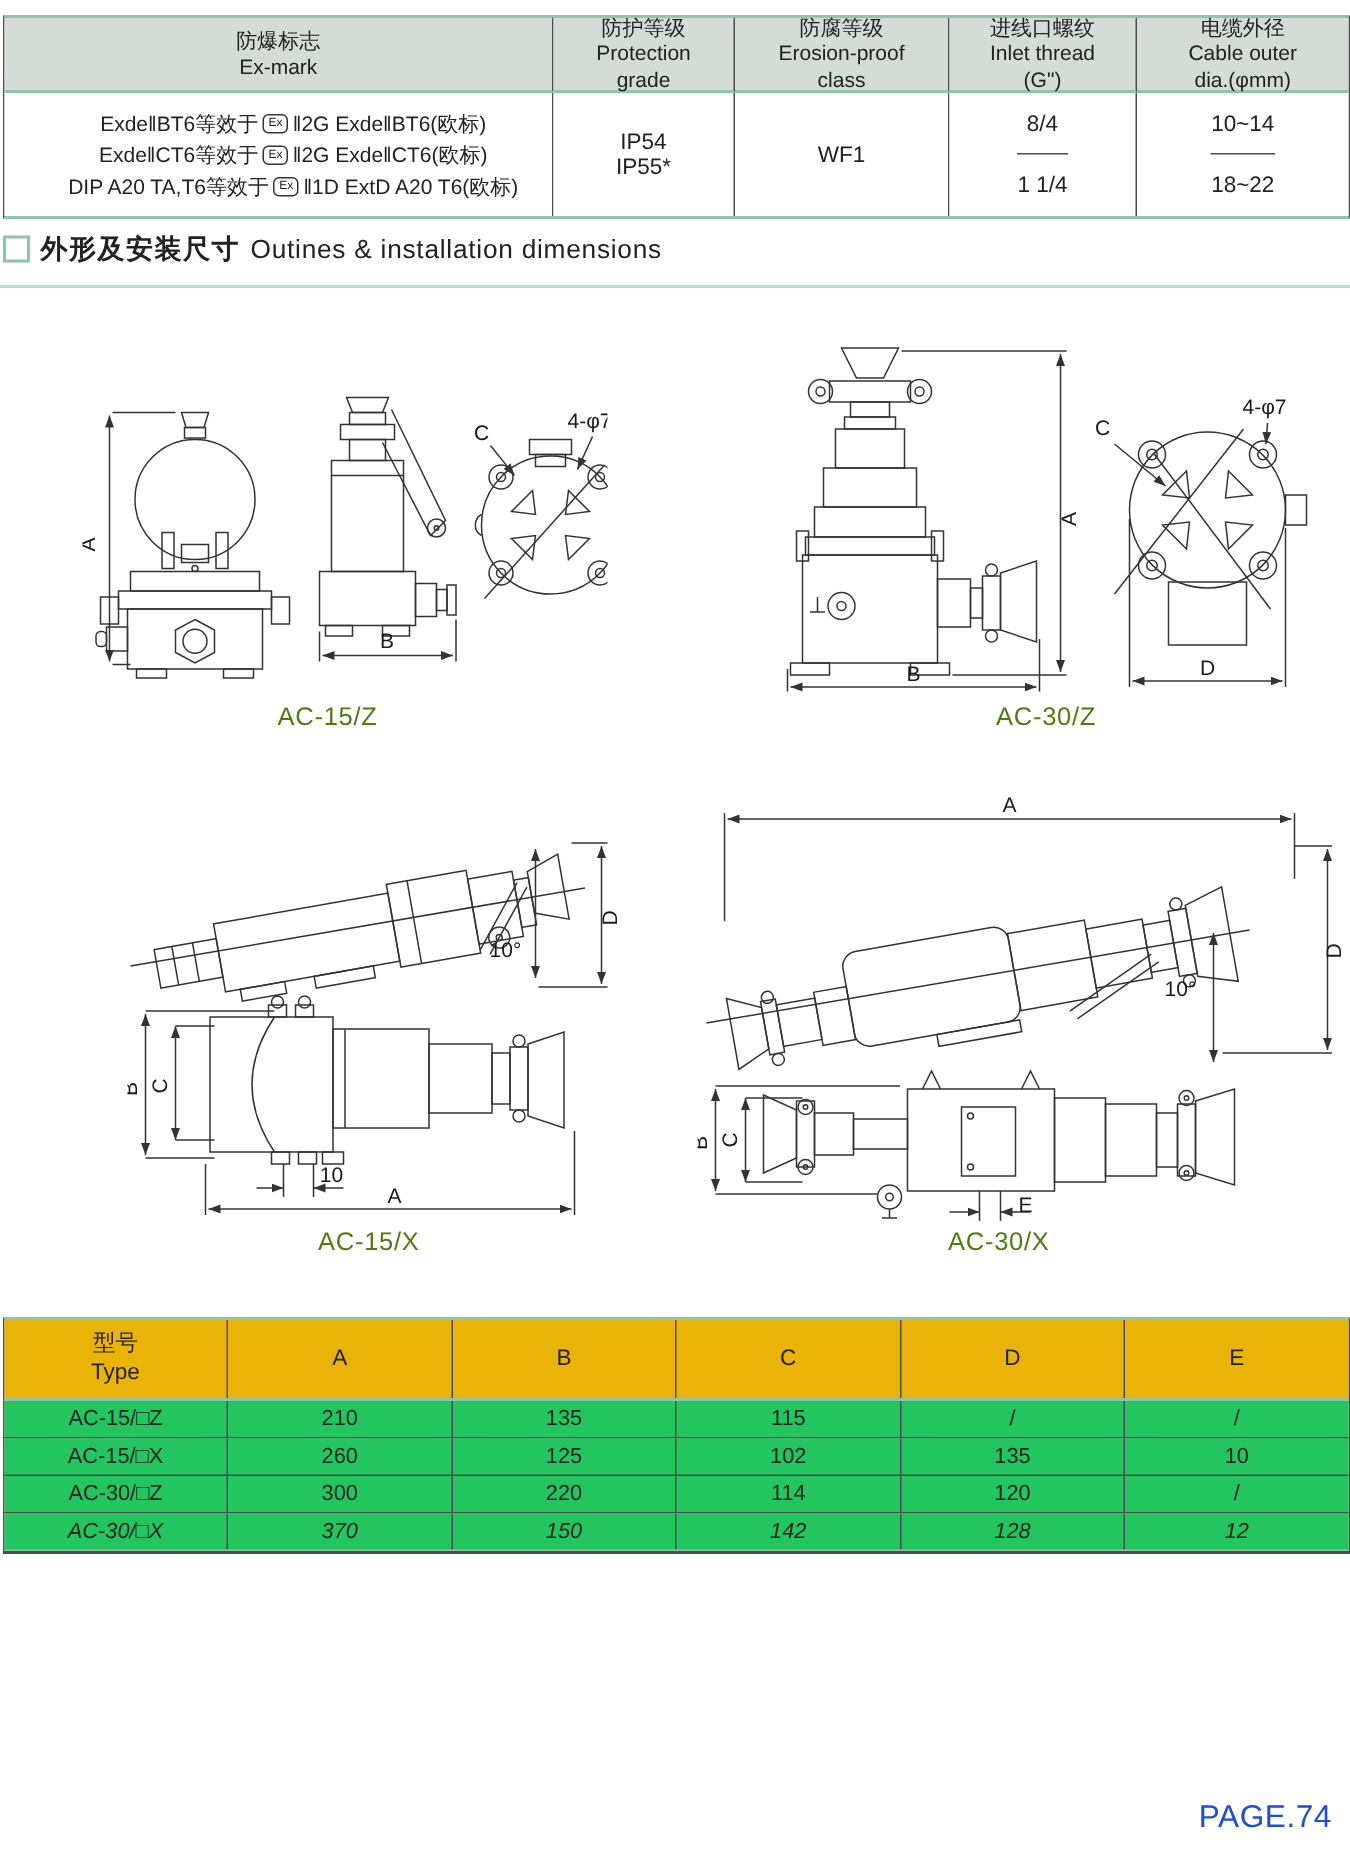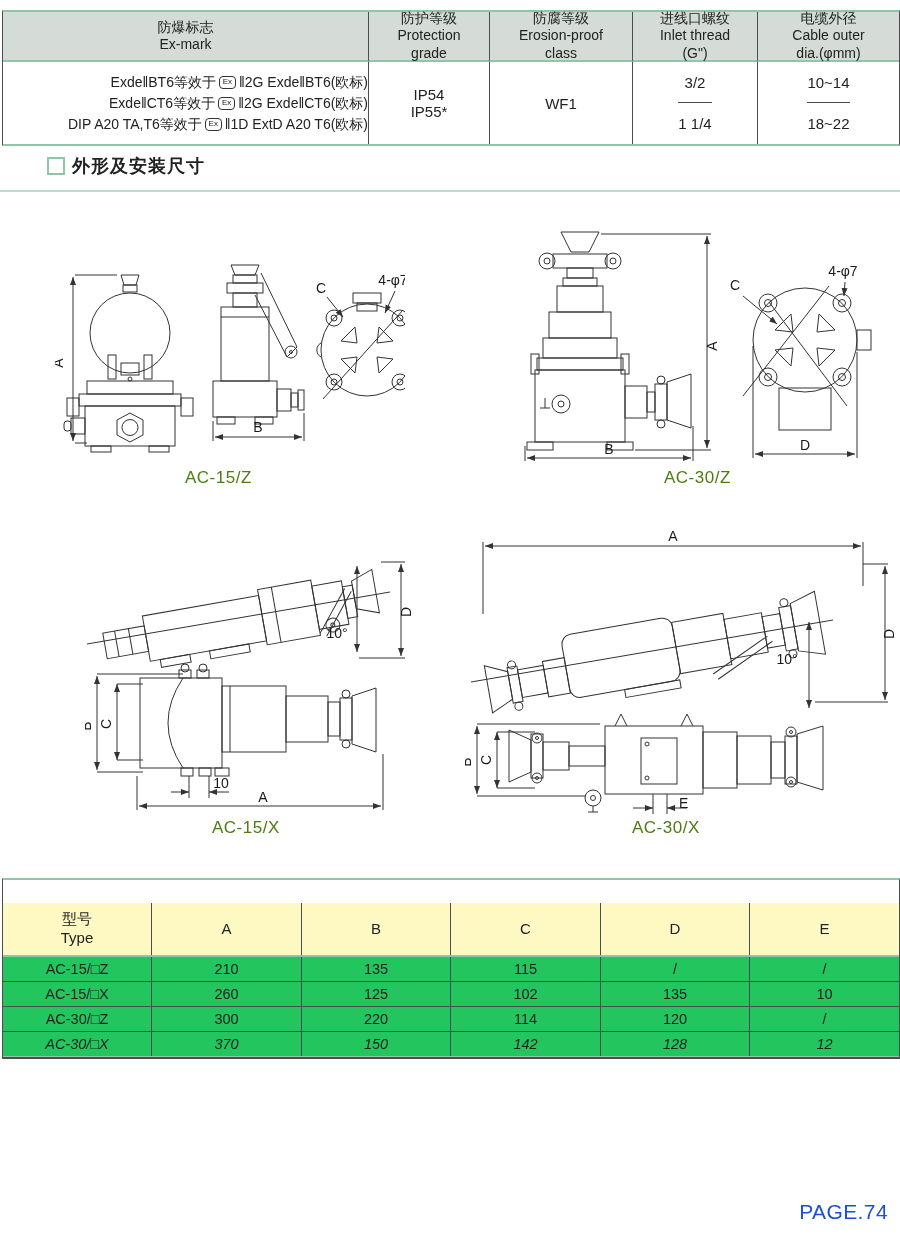"Exde‖BT6等效于" .exmark { align-items: flex-end -> center }
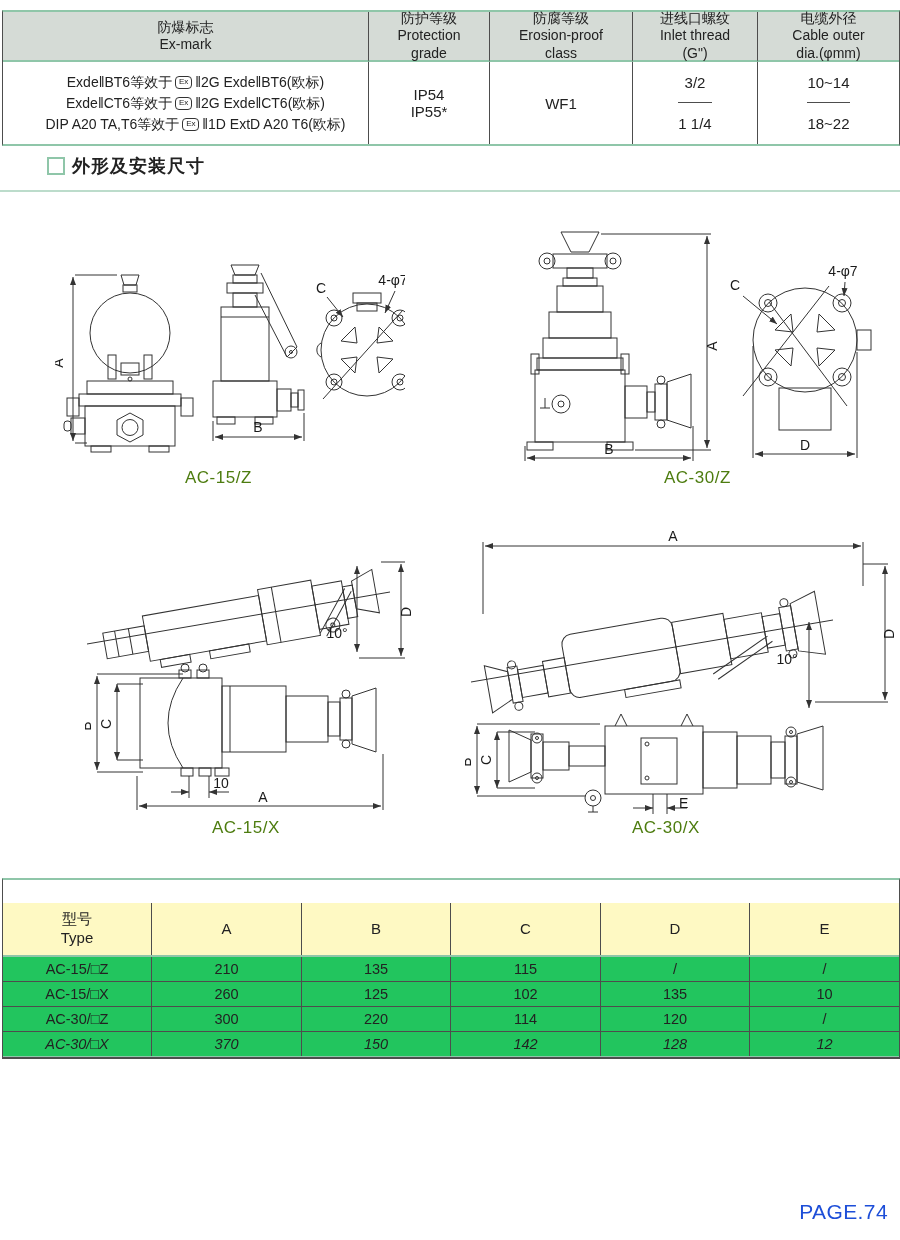"3/2" div { text: 3/2 -> 8/4 }
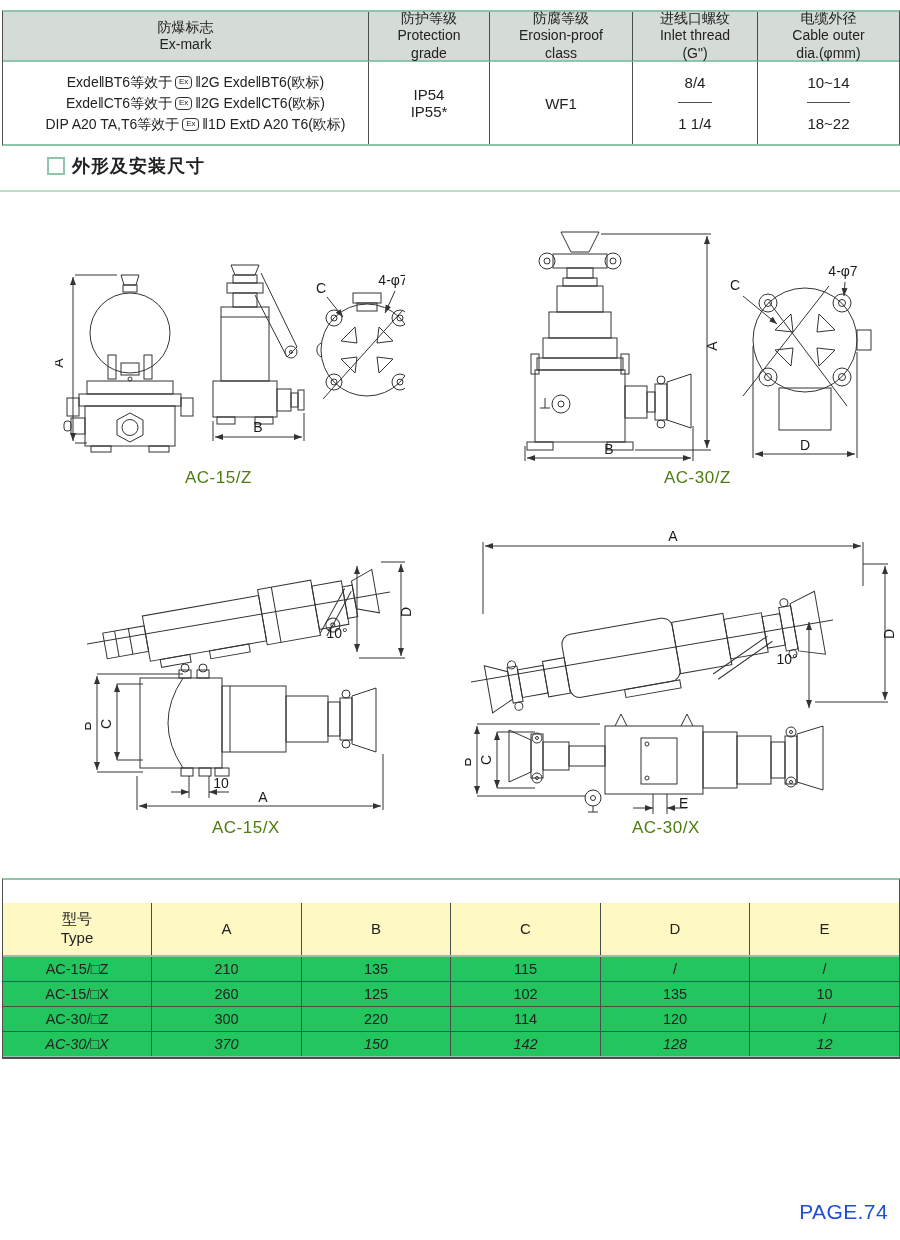"外形及安装尺寸" .section-title { margin-left: 45px -> none }
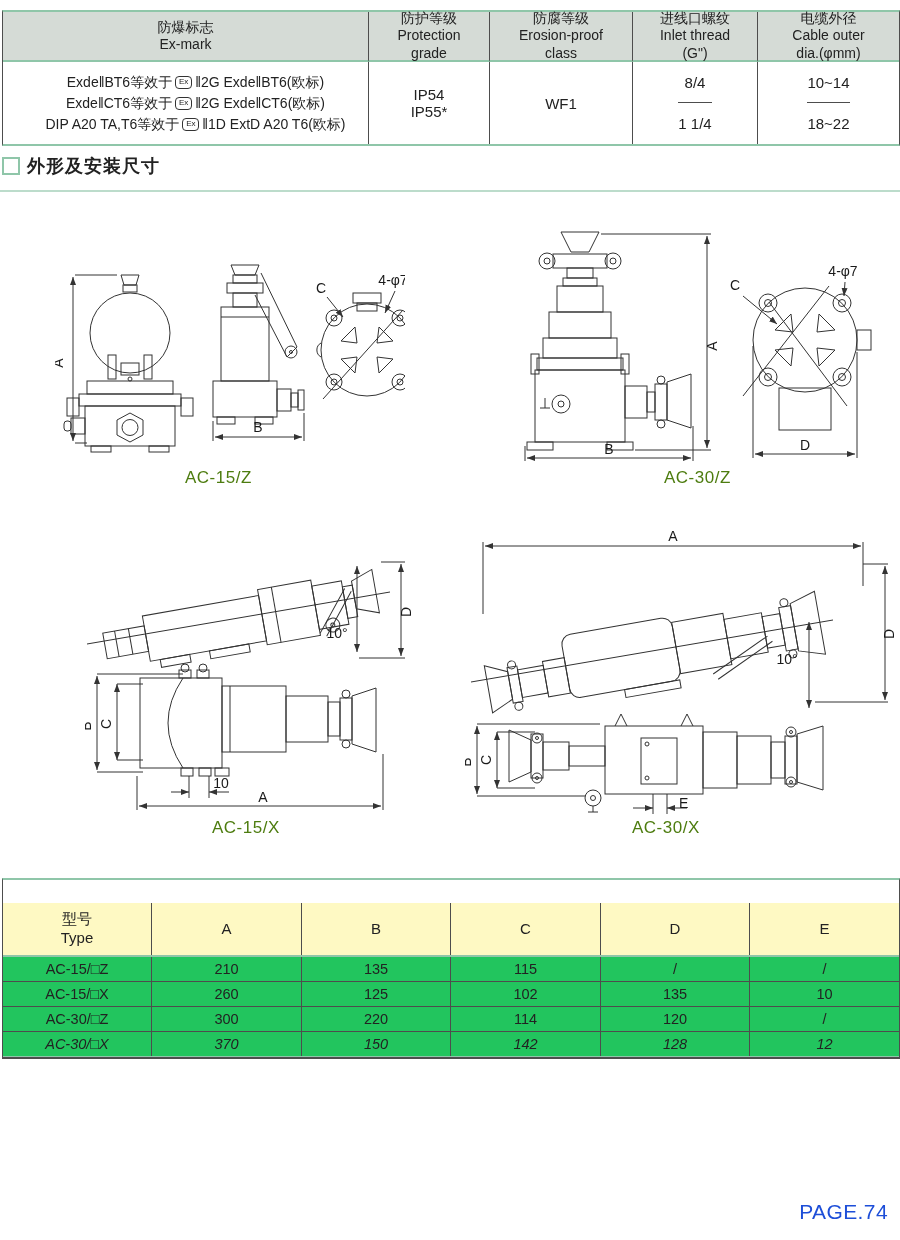"Outines & installation dimensions" span.en { html: none -> <span>Outines &amp; installation dimensions</span> }
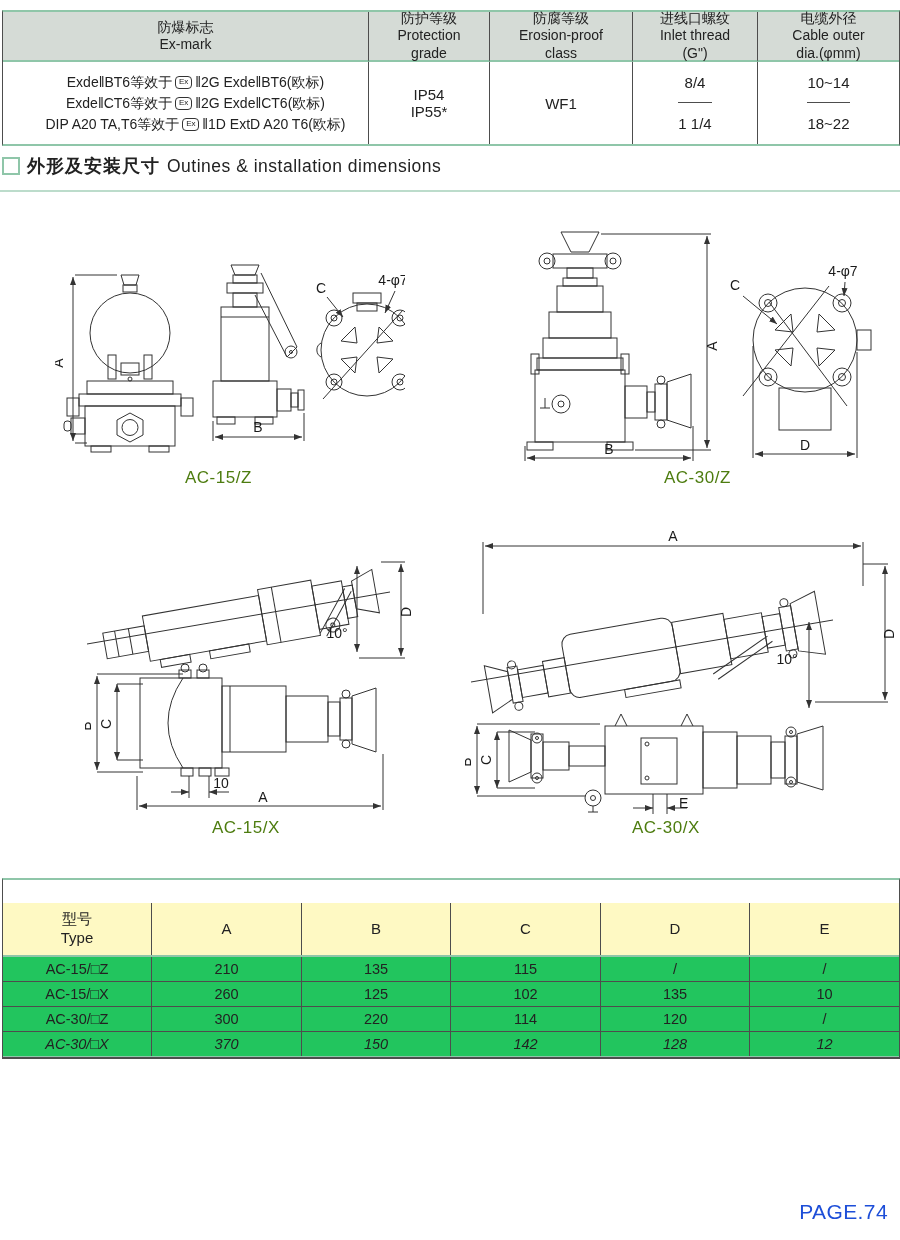"型号" .dt-head { background: #fef9c3 -> #eab308; margin-top: 23px -> none }
